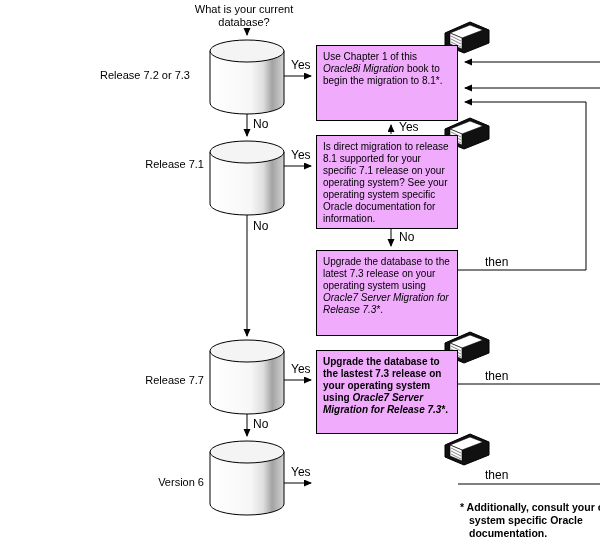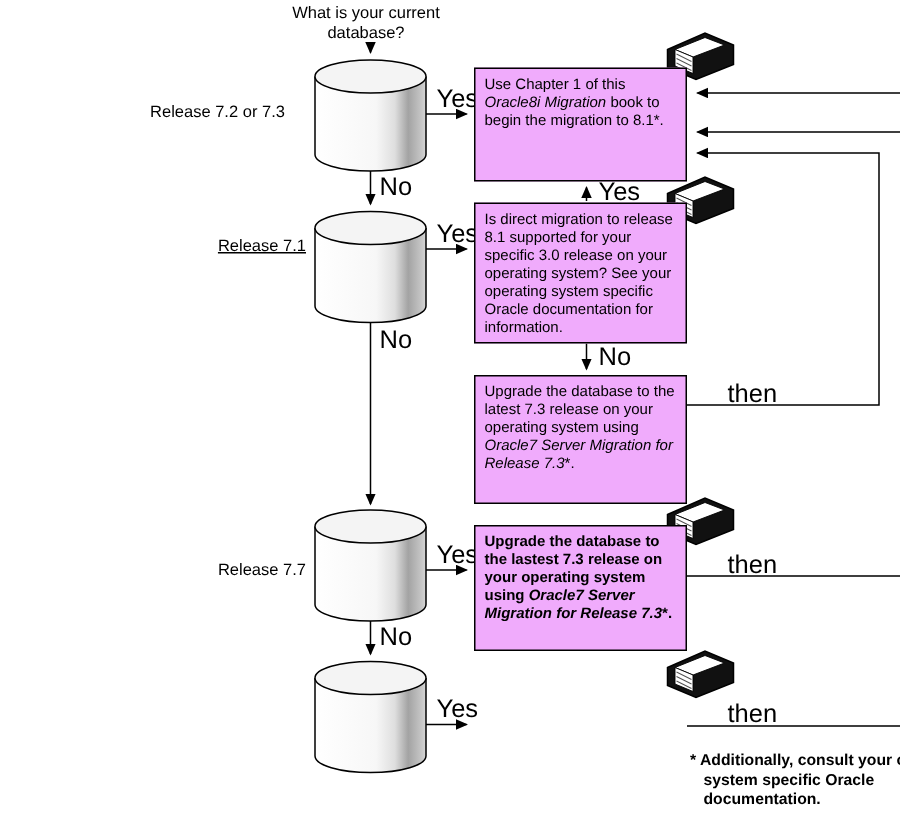"Yes" .lbl { font-size: 17px -> 12px }
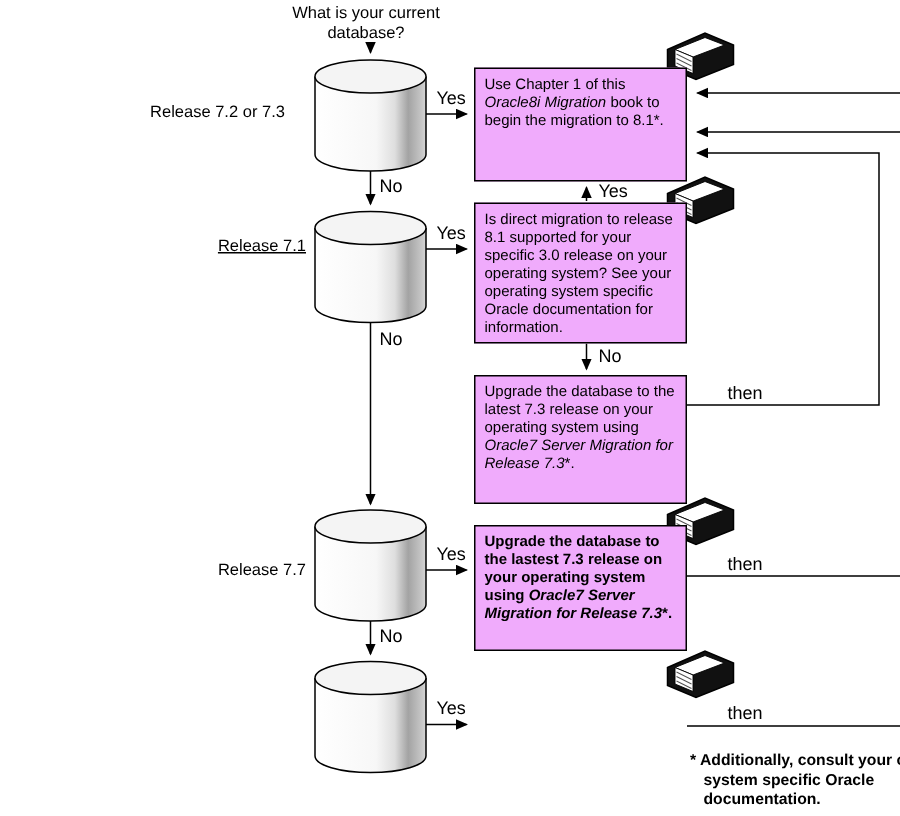"Is direct migration to release" span { text: 3.0 -> 7.1 }
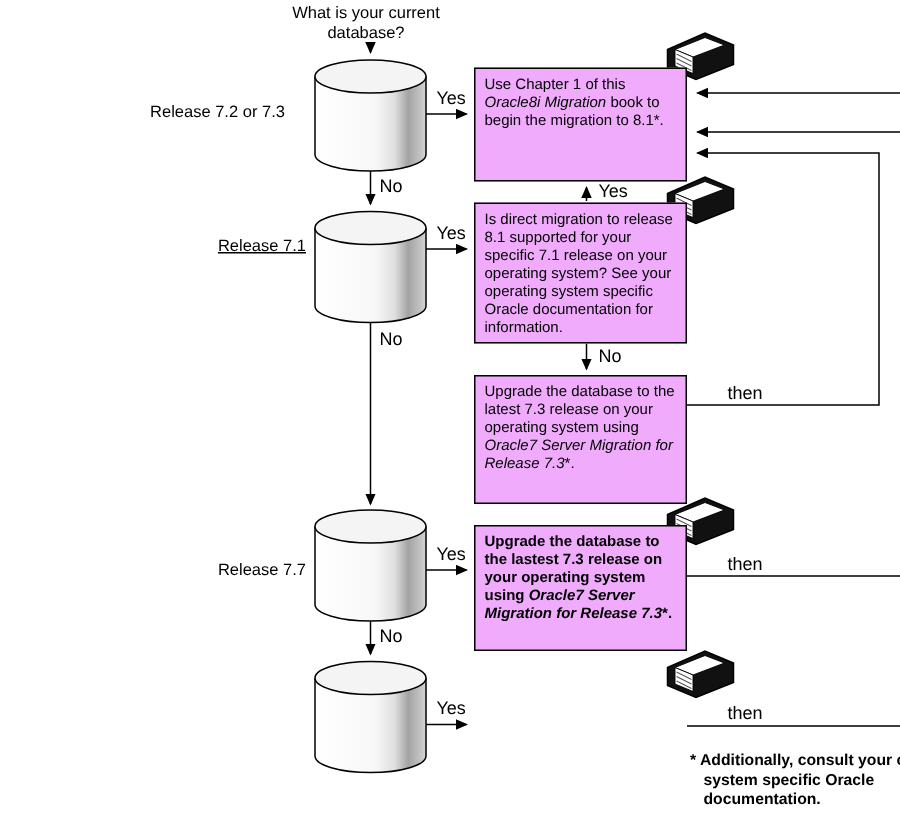"Release 7.1" div.dbl { text-decoration: underline -> none }
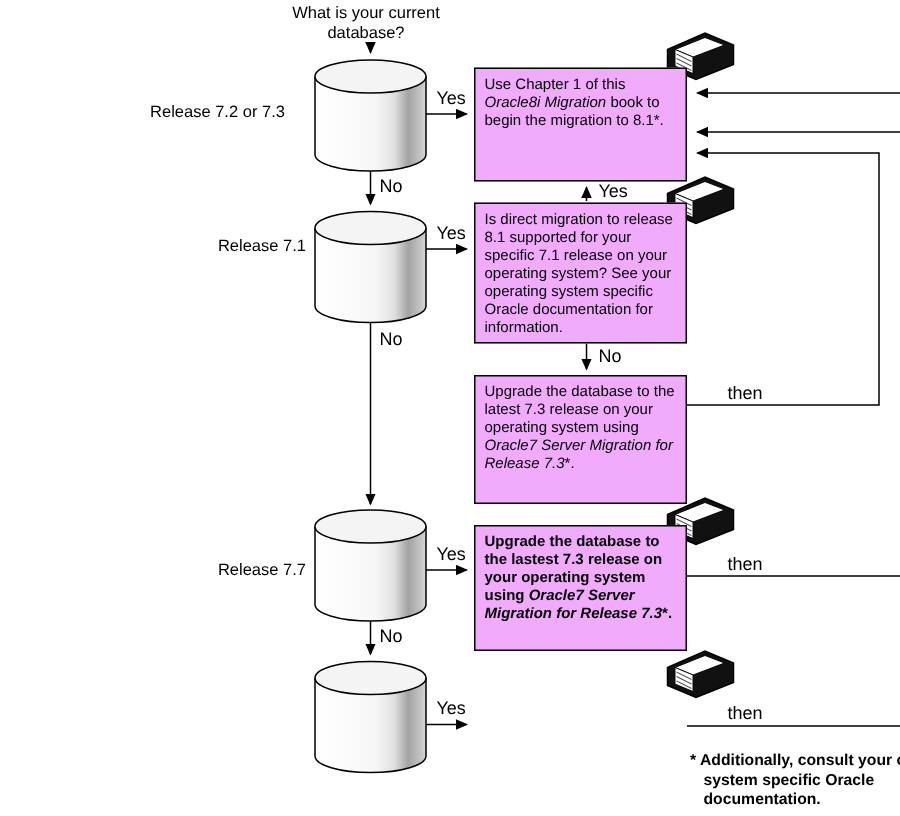"Version 6" div.dbl { html: none -> <div>Version 6</div> }
